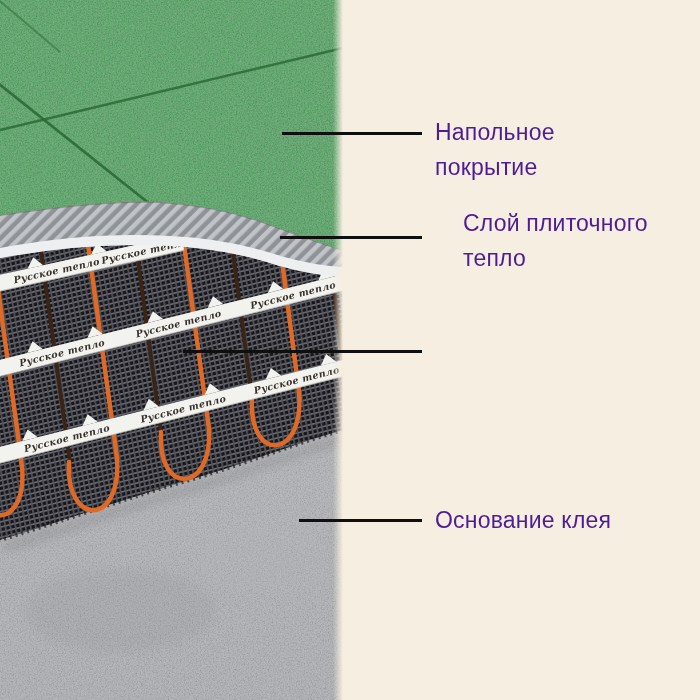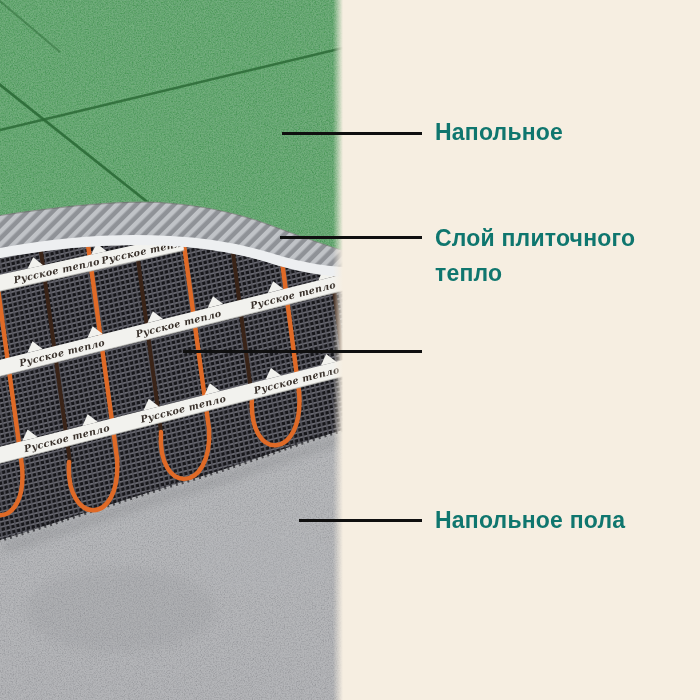"Напольное" .lbl { color: #0f766e -> #4c1d95; font-weight: 700 -> 400 }
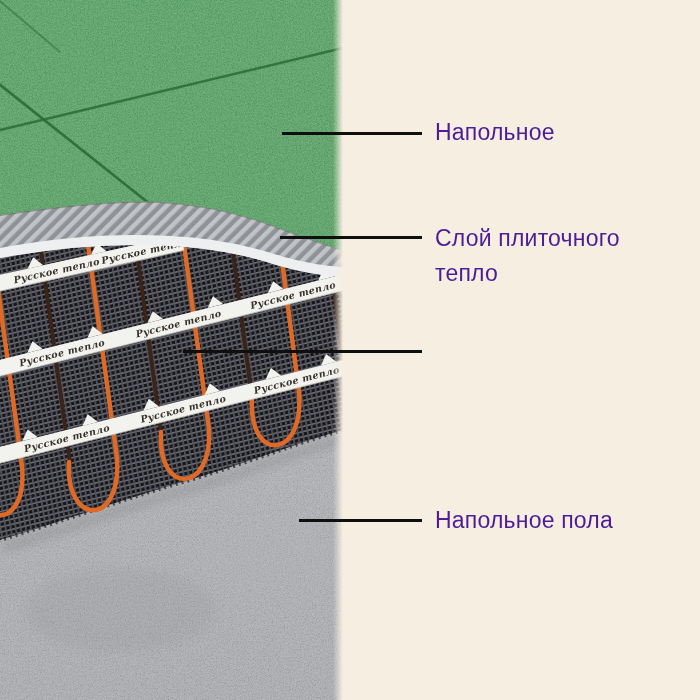"покрытие" span { html: none -> <span>покрытие</span> }
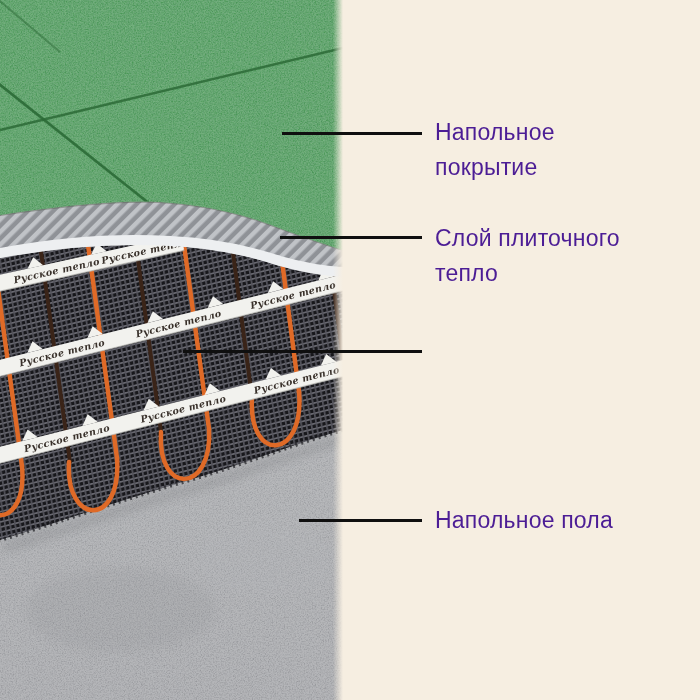"Слой плиточного" .lbl-2 { margin-left: none -> 28px; top: 221px -> 206px }
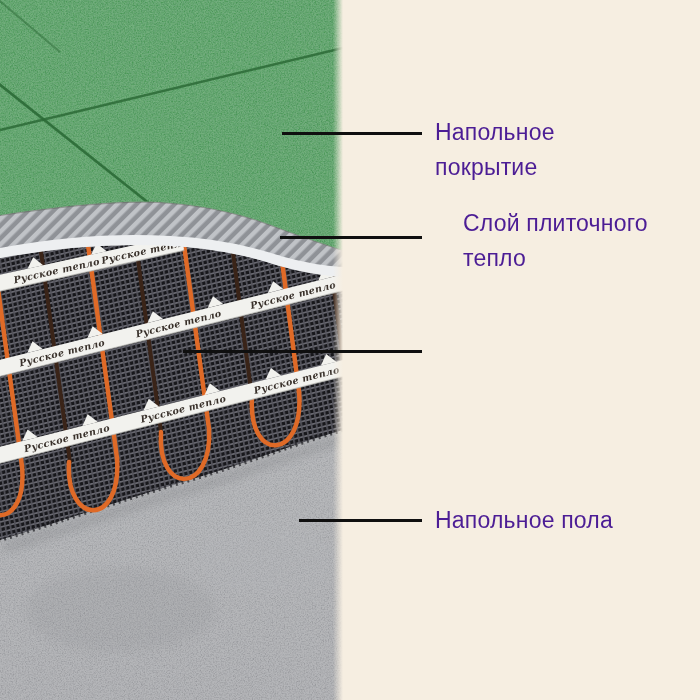"Напольное пола" span { text: Напольное пола -> Основание клея }
